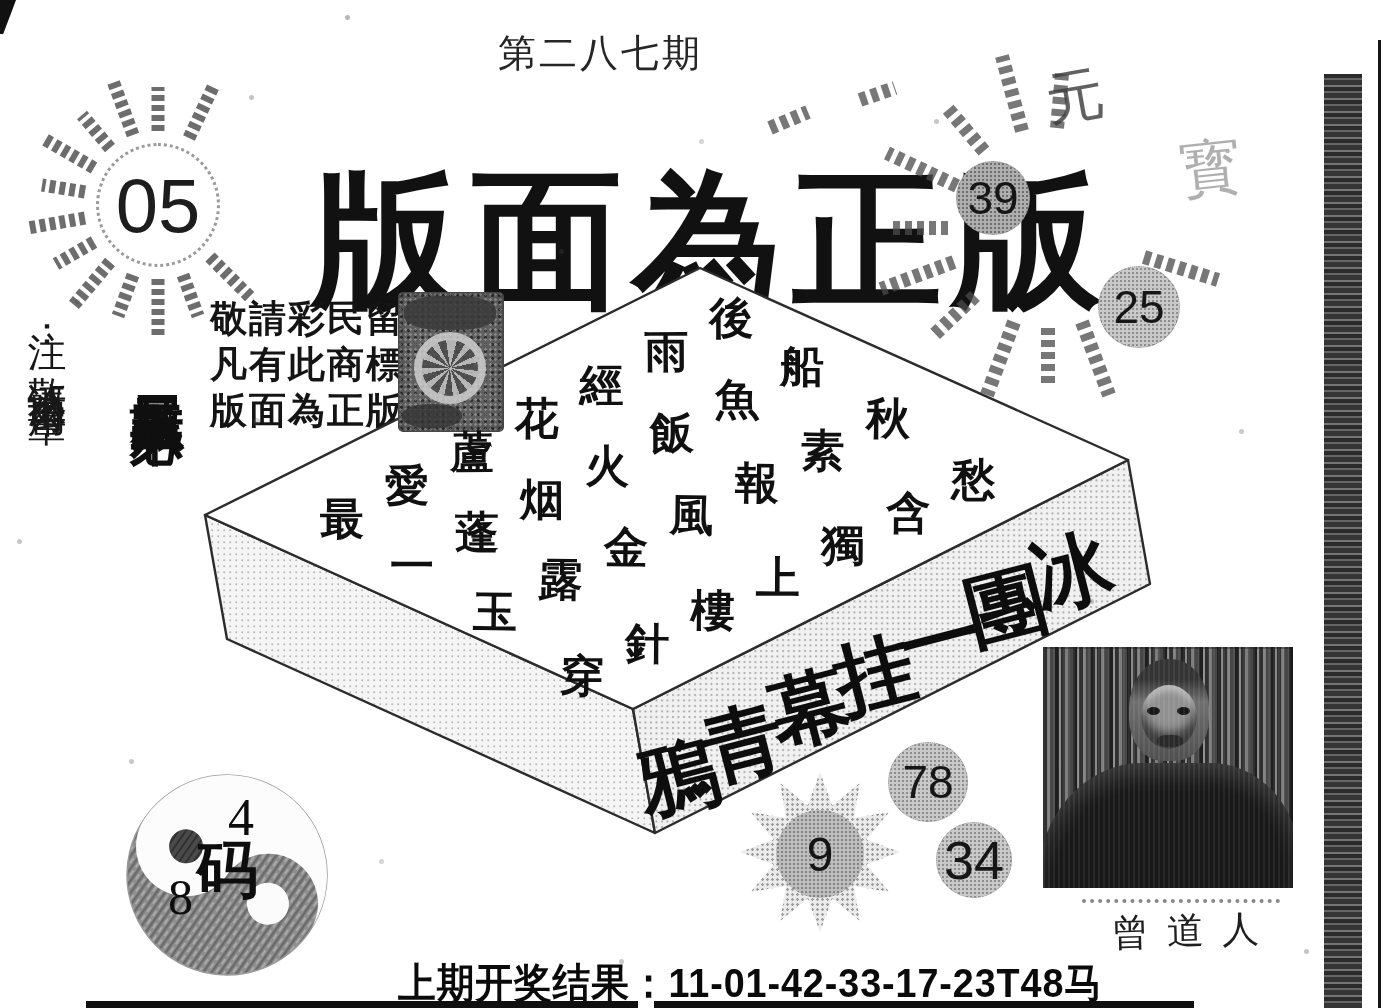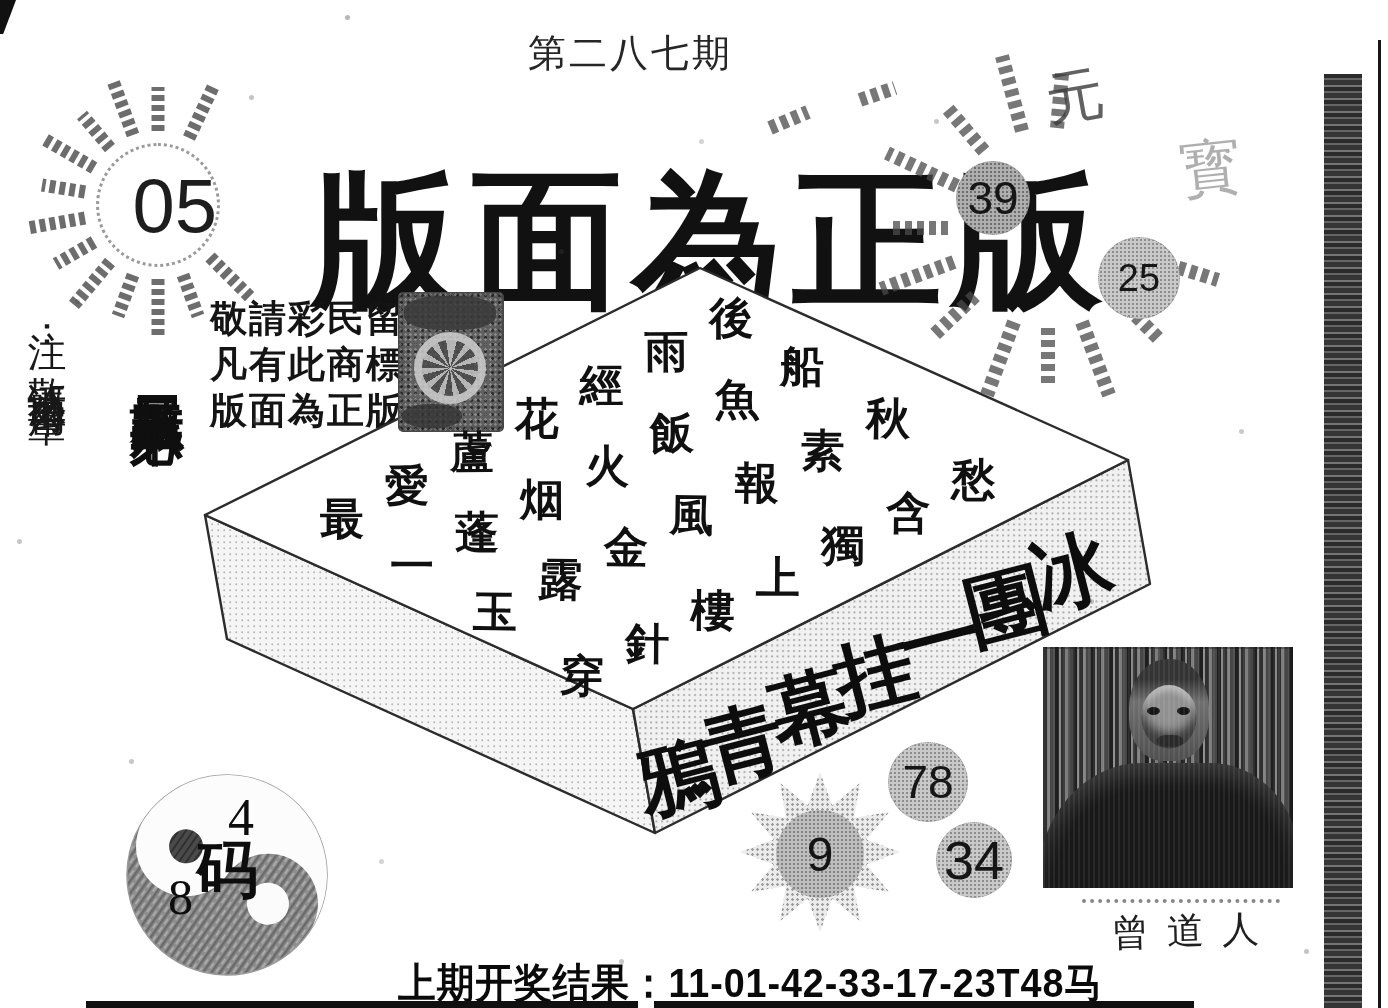"第二八七期" .issue-label { margin-left: 30px -> none }
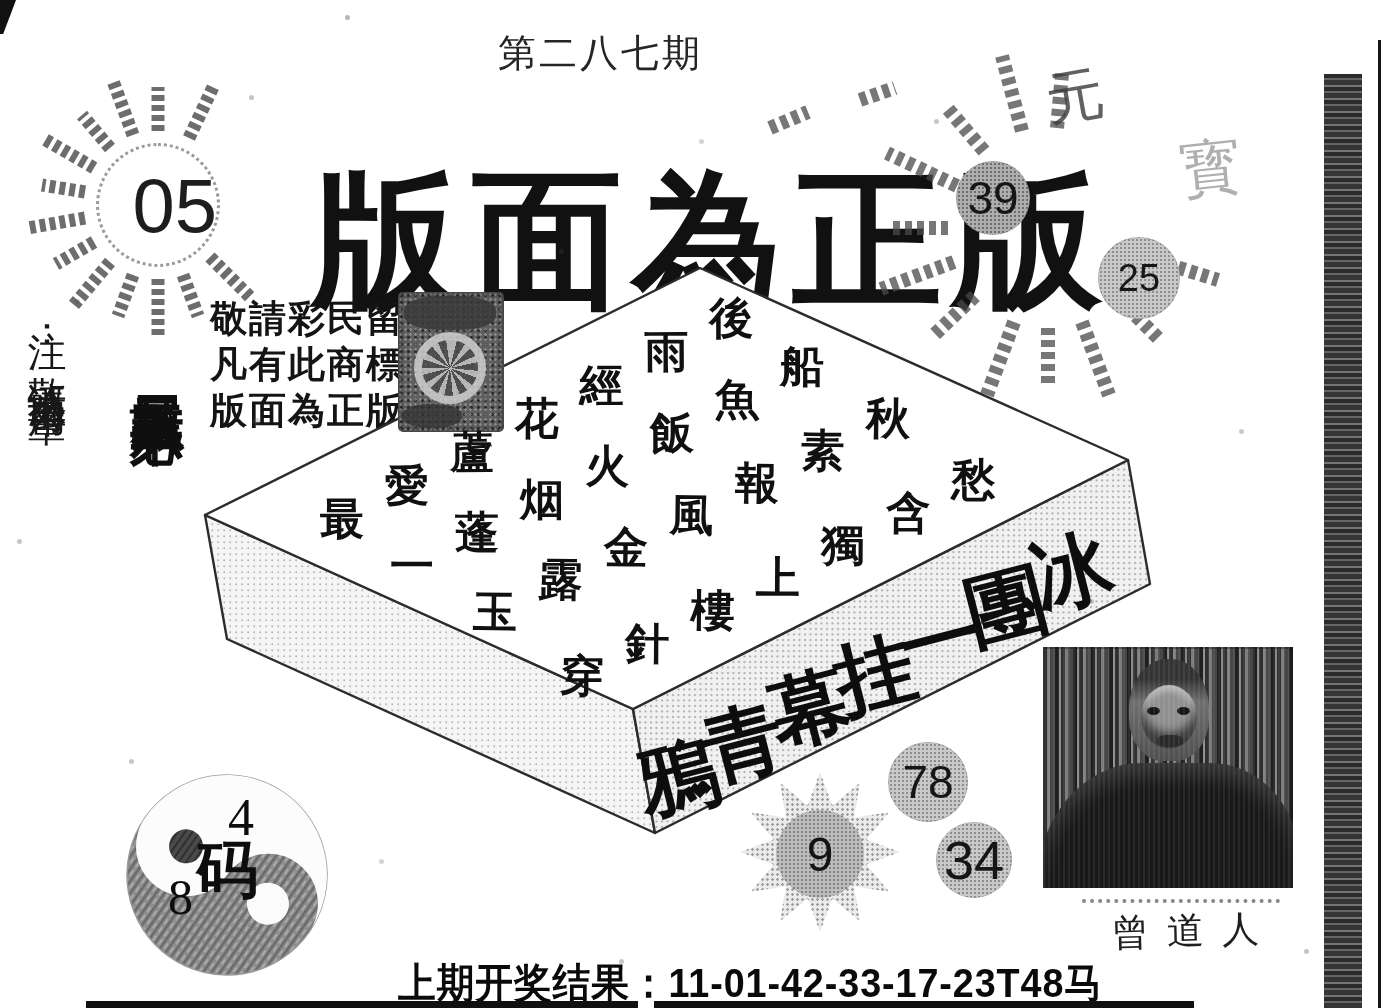"05" .badge-05 { justify-content: flex-end -> center }
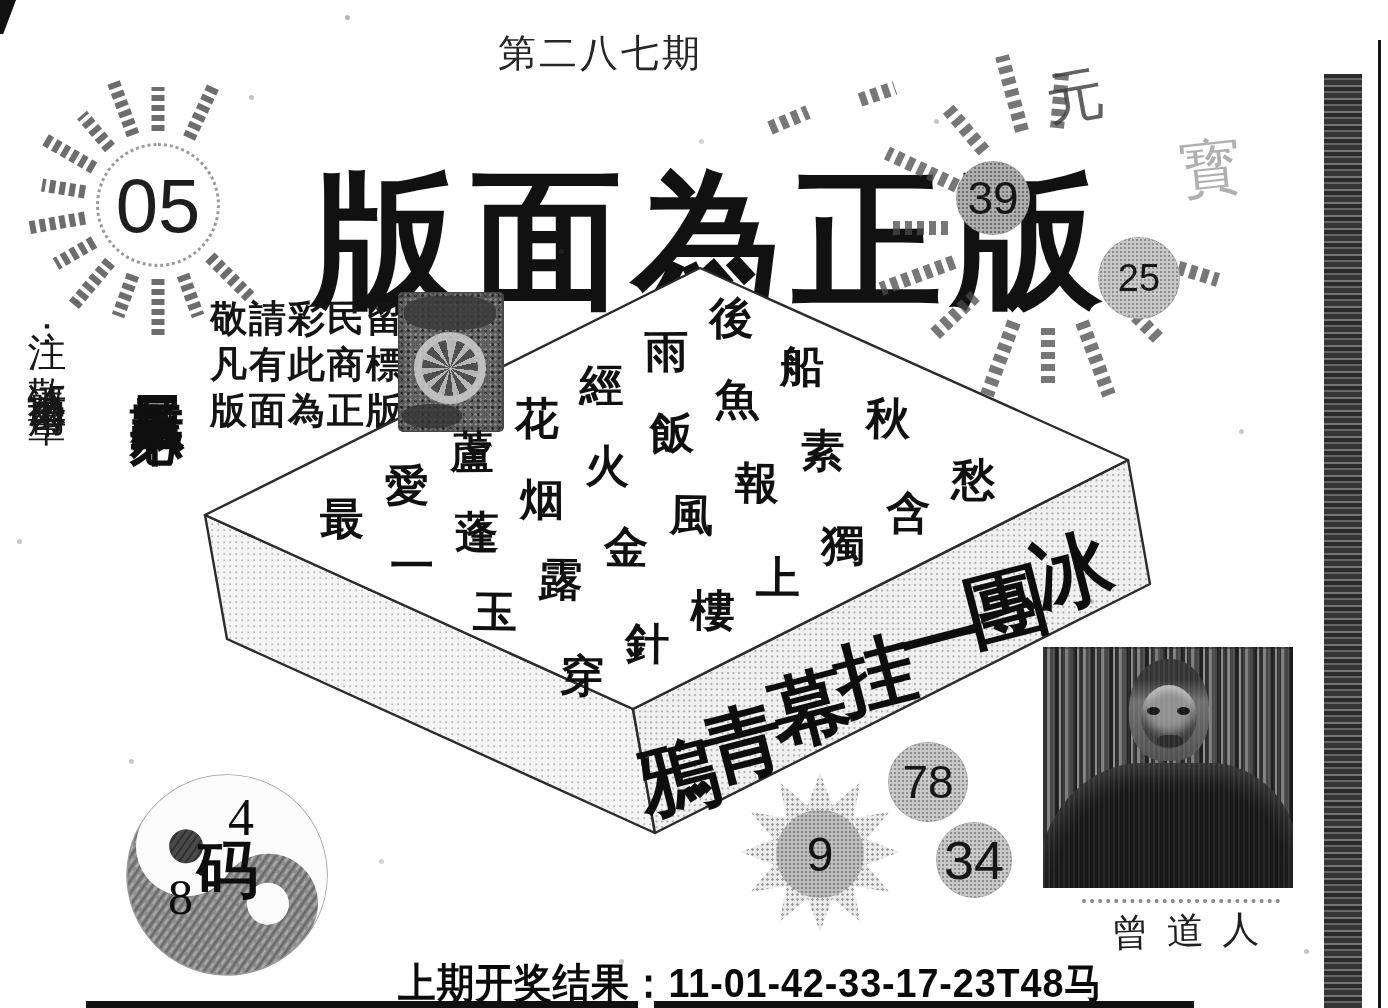"25" .c25 { font-size: 38px -> 46px; top: 237px -> 266px }
